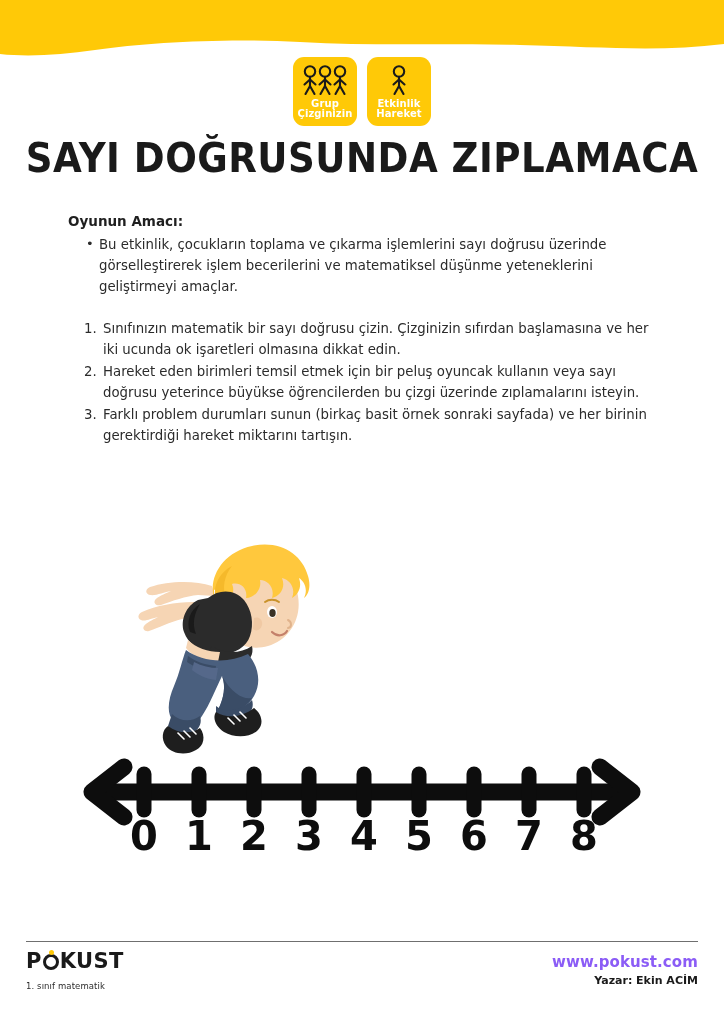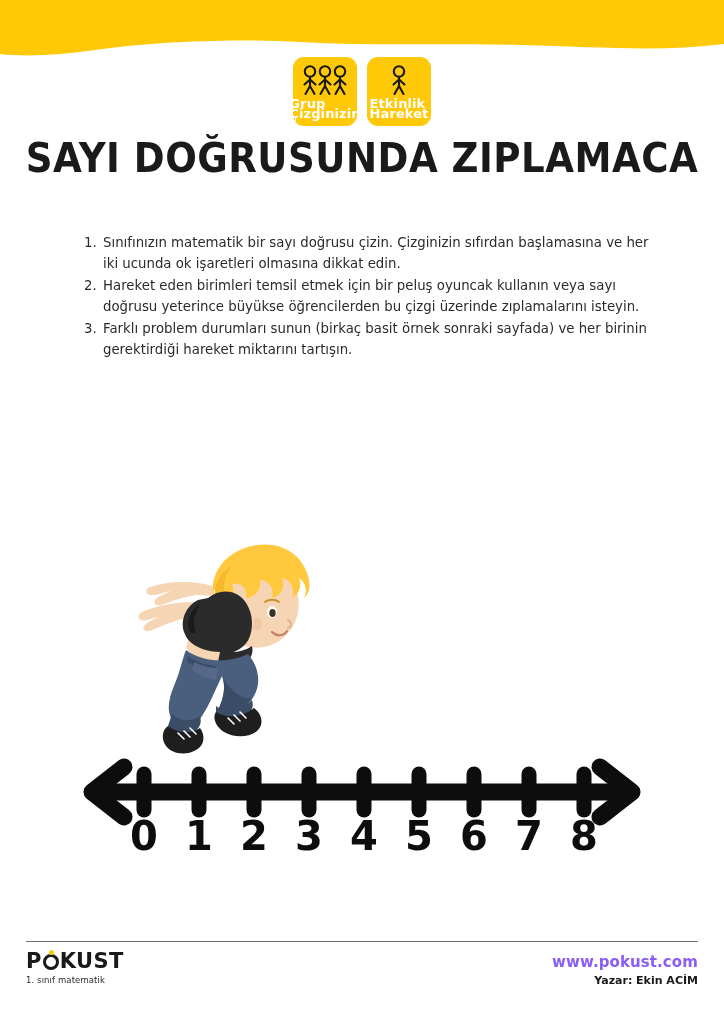"Grup" .badge-label { font-size: 13px -> 10px; text-align: none -> center }
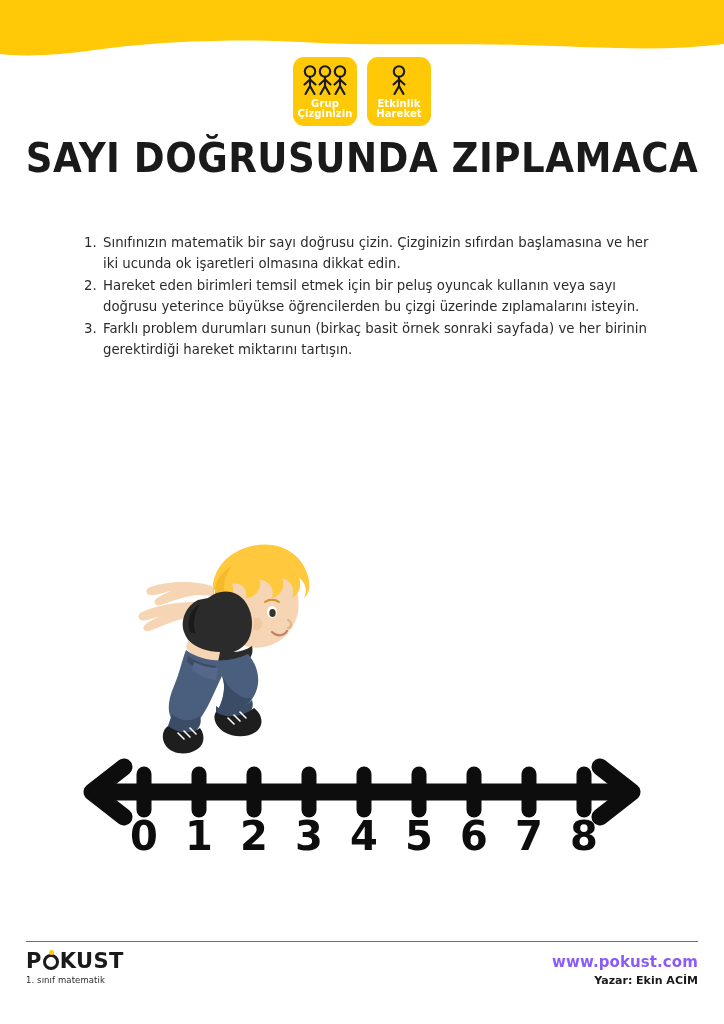"Oyunun Amacı:" div { html: none -> <div> <div>Oyunun Amacı:</div> <ul> <li>Bu etkinlik, çocukların toplama ve çıkarma işlemlerini sayı doğrusu üzerinde görselleştirerek işlem becerilerini ve matematiksel düşünme yeteneklerini geliştirmeyi amaçlar.</li> </ul> </div> }
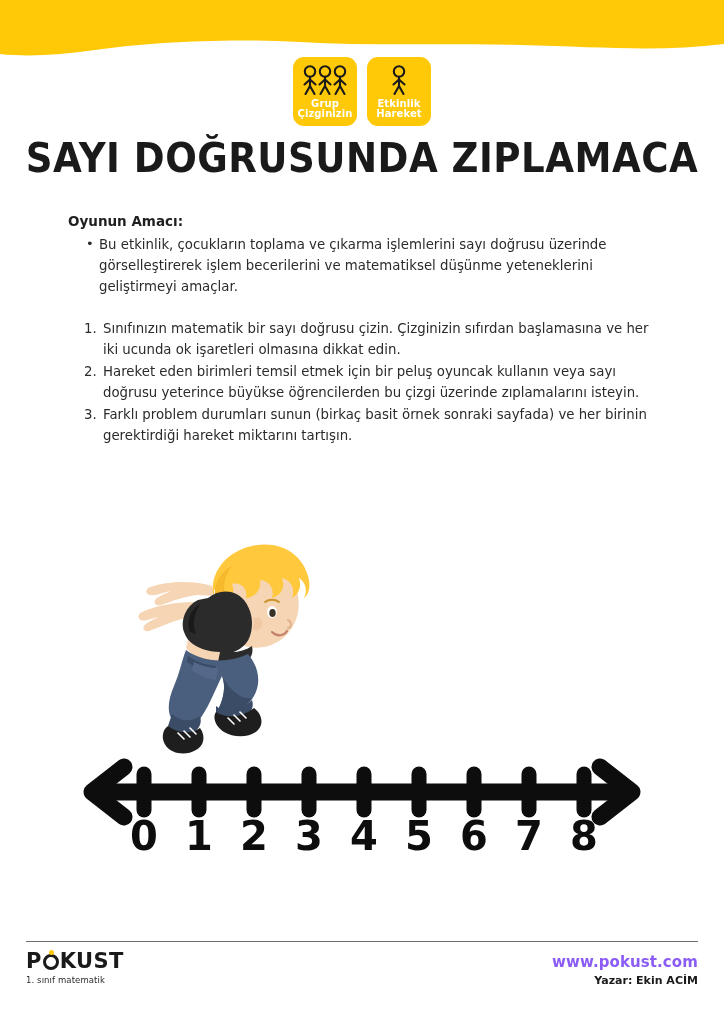"1. sınıf matematik" .logo-sub { margin-top: 3px -> 9px }
